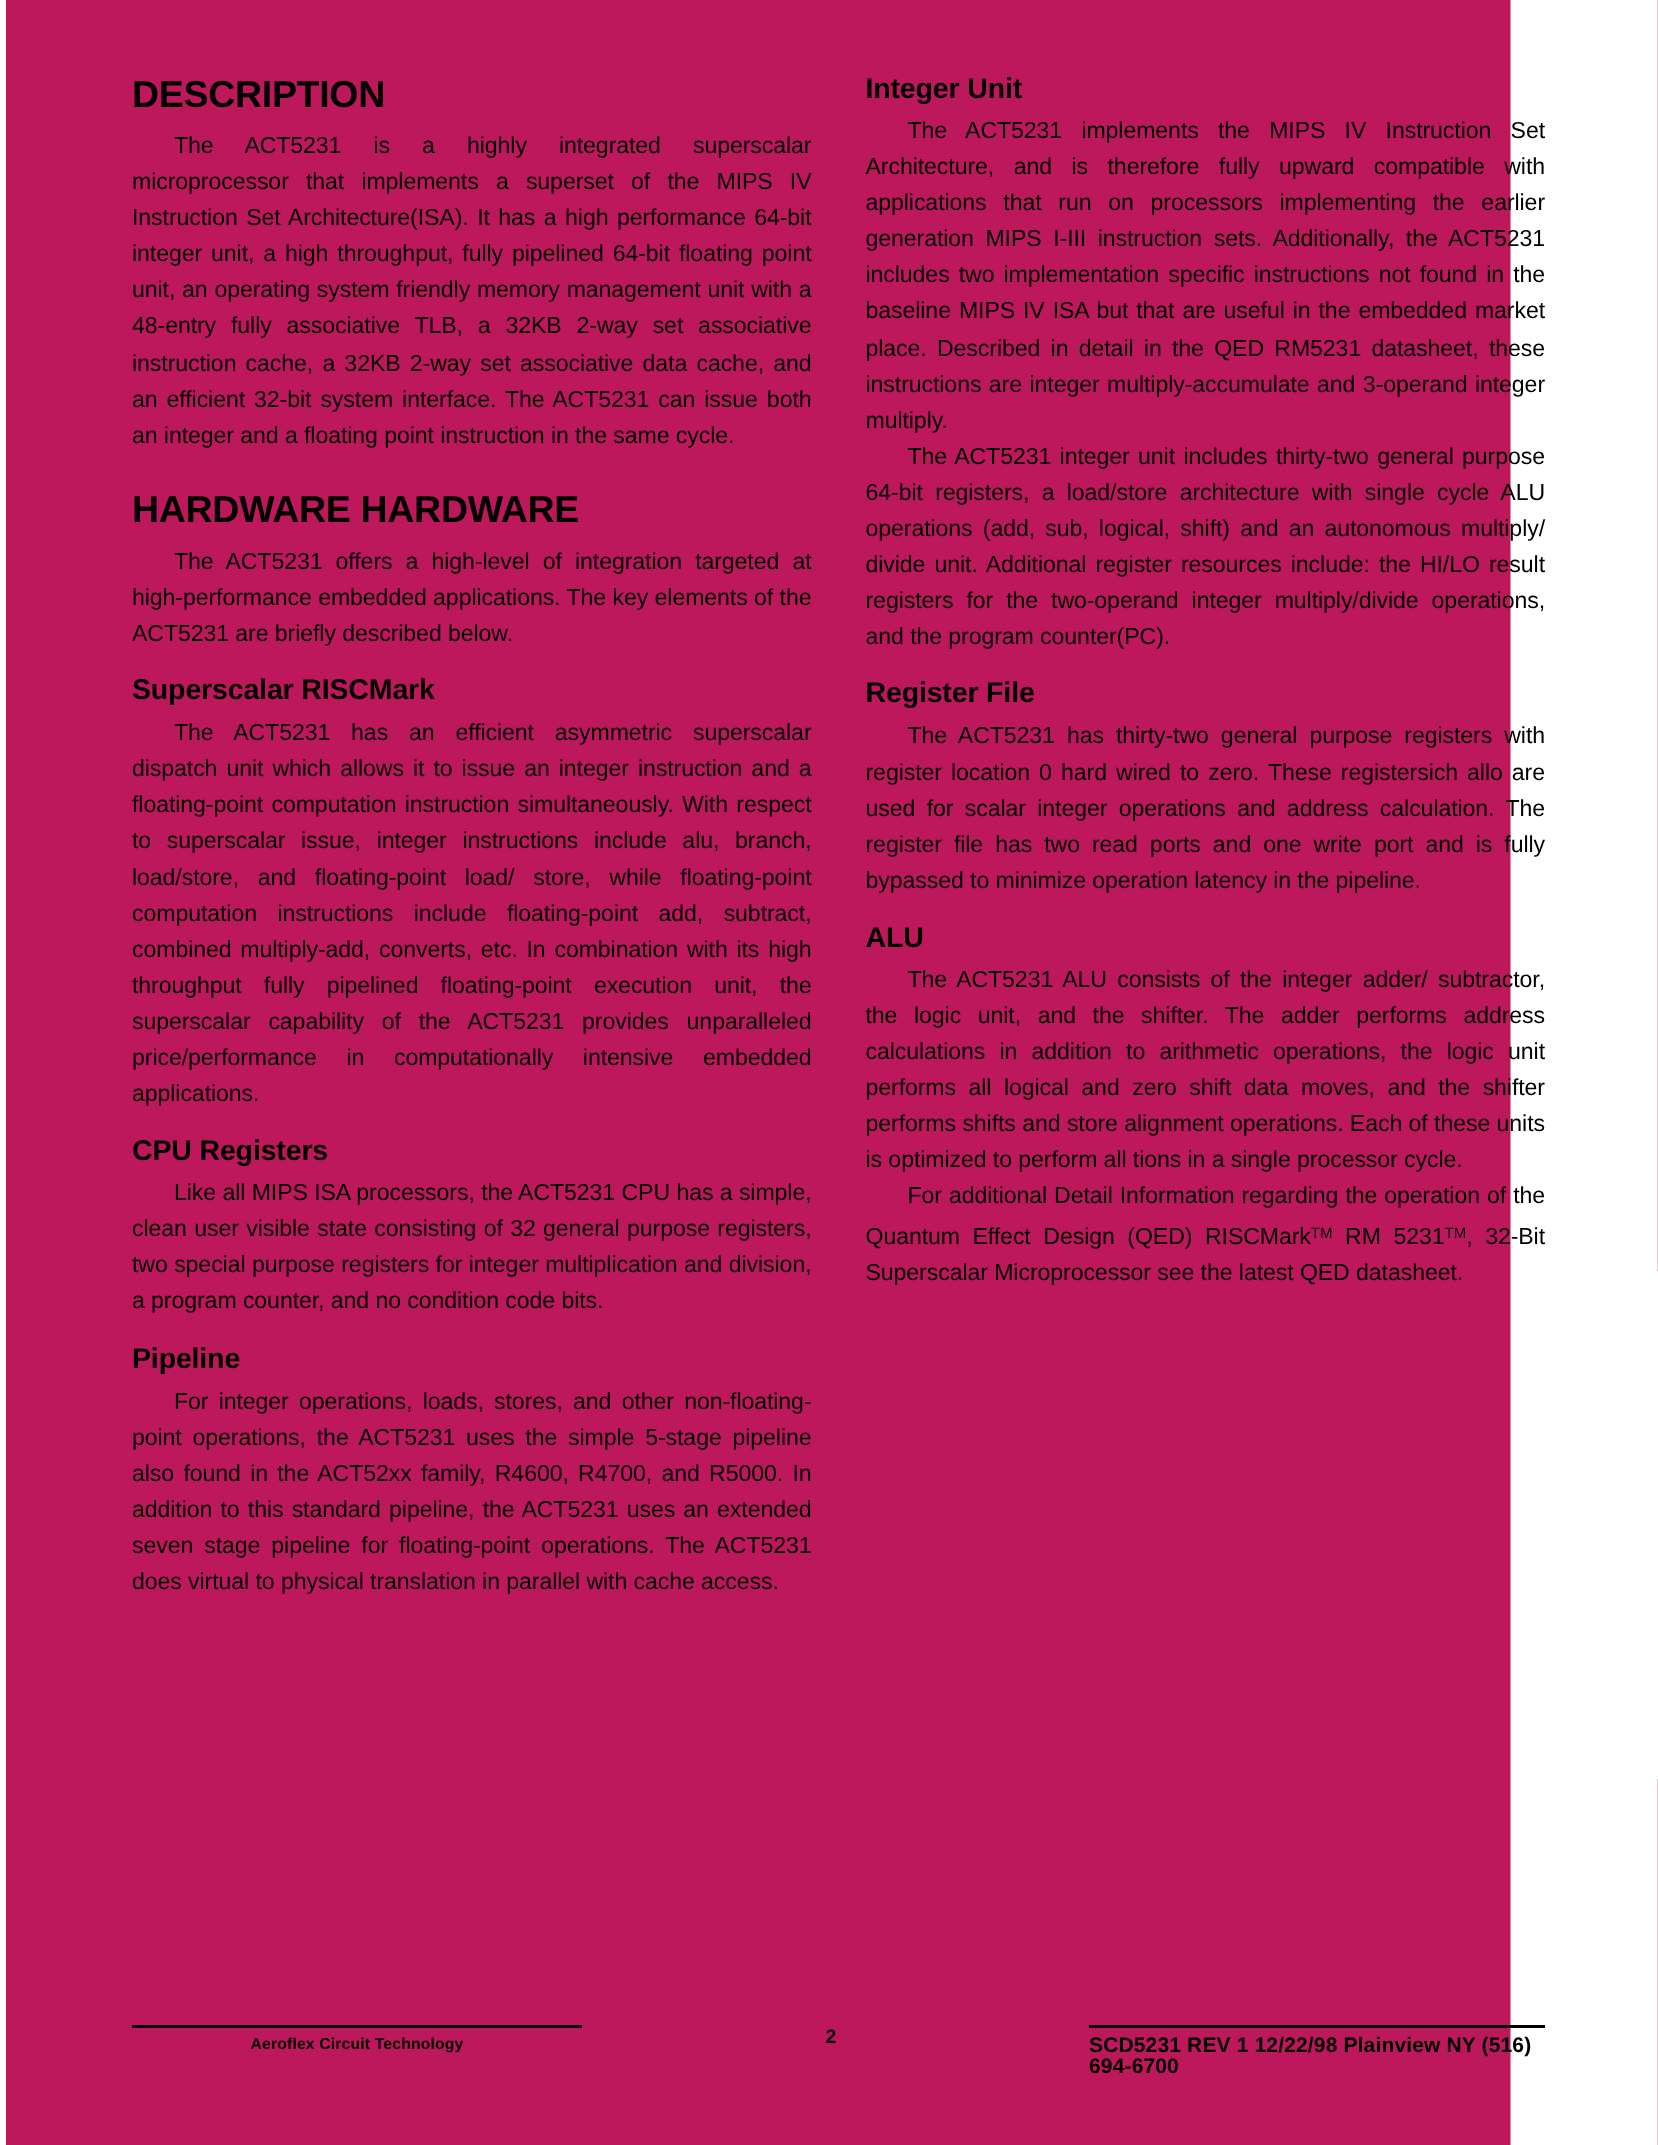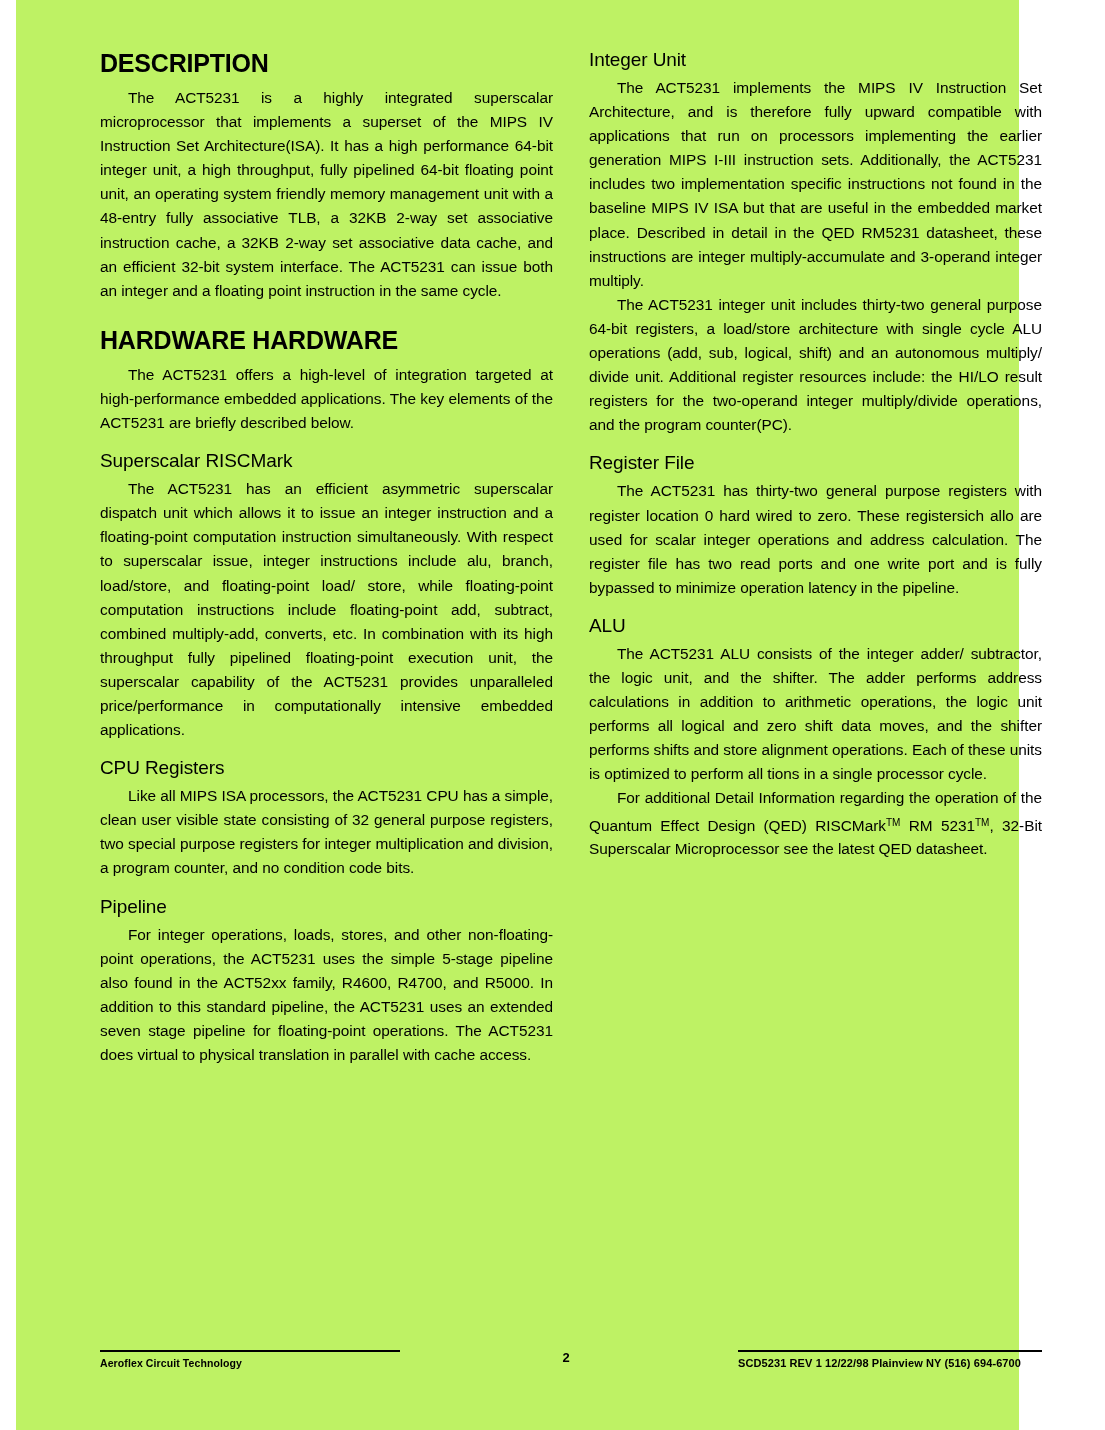"DESCRIPTION" .page { background: #bef264 -> #be185d; left: 16px -> 4px }
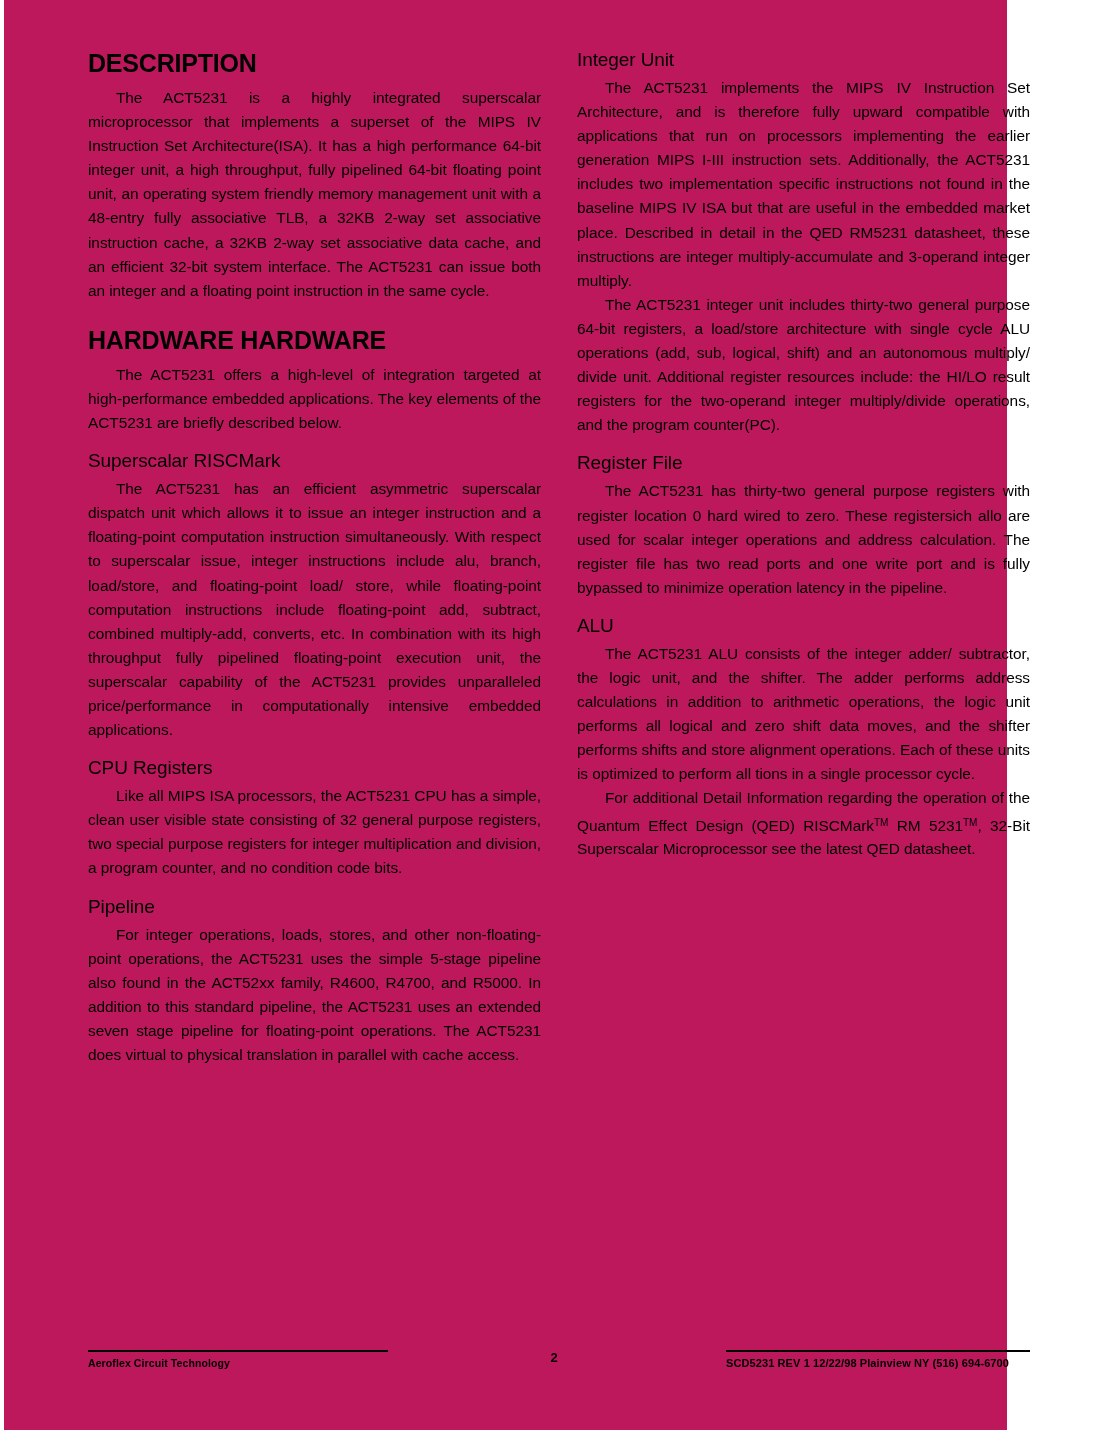"Integer Unit" h2.sub-title { font-weight: normal -> bold }
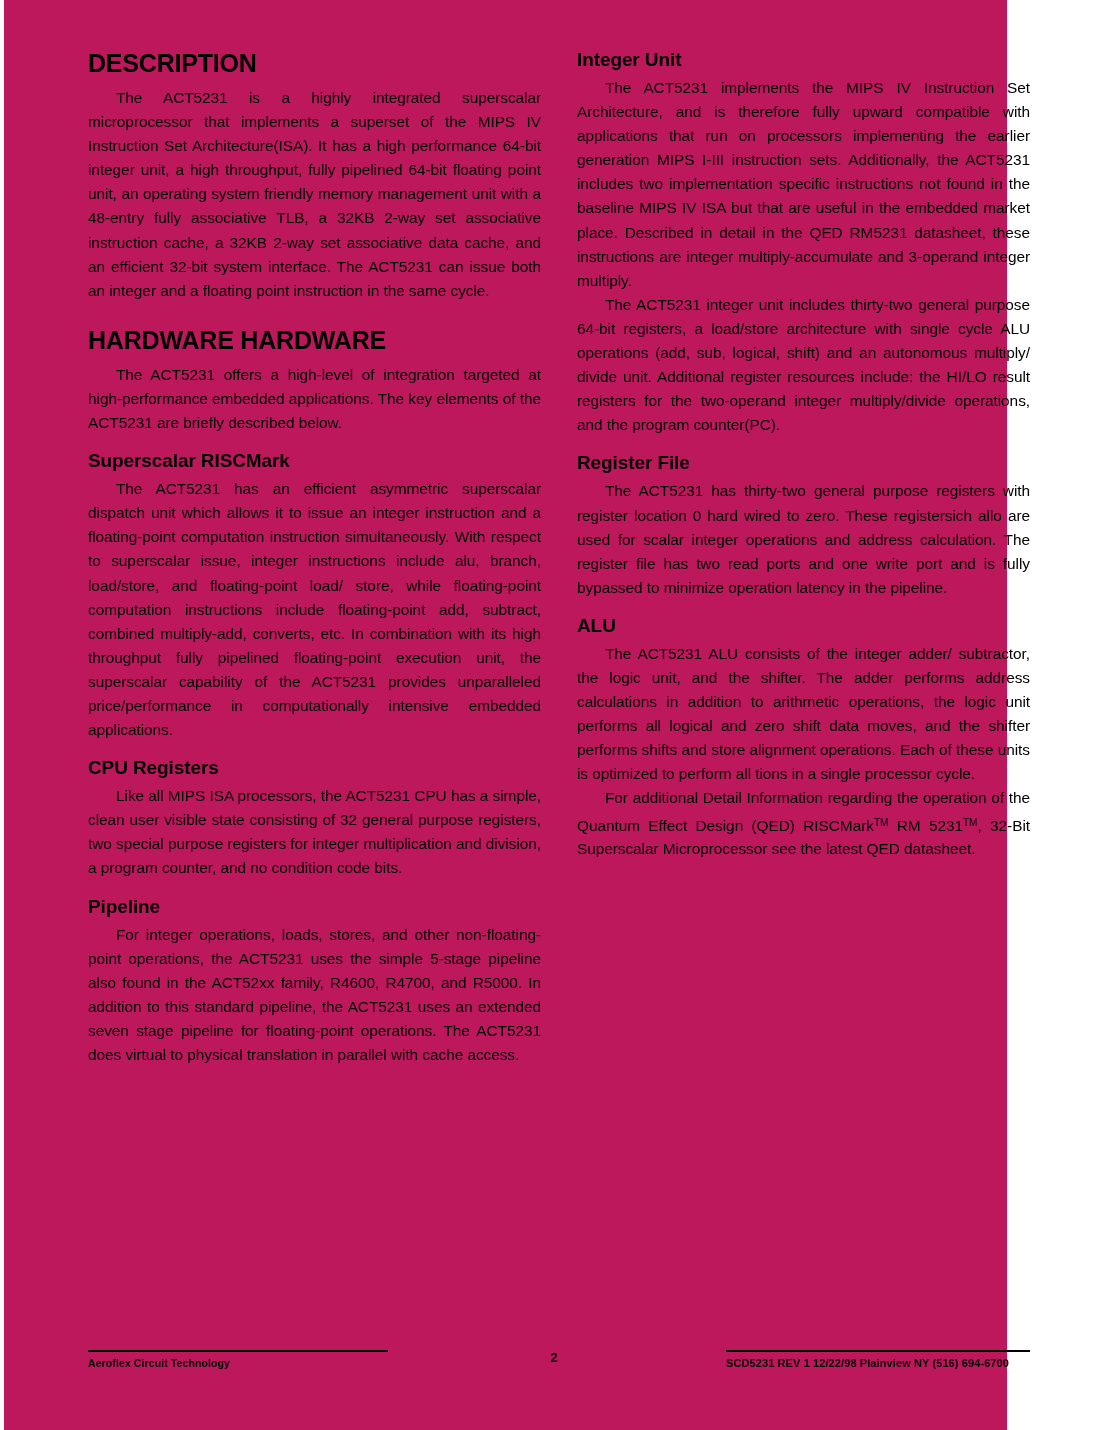"Aeroflex Circuit Technology" .footer-left { text-align: none -> center }
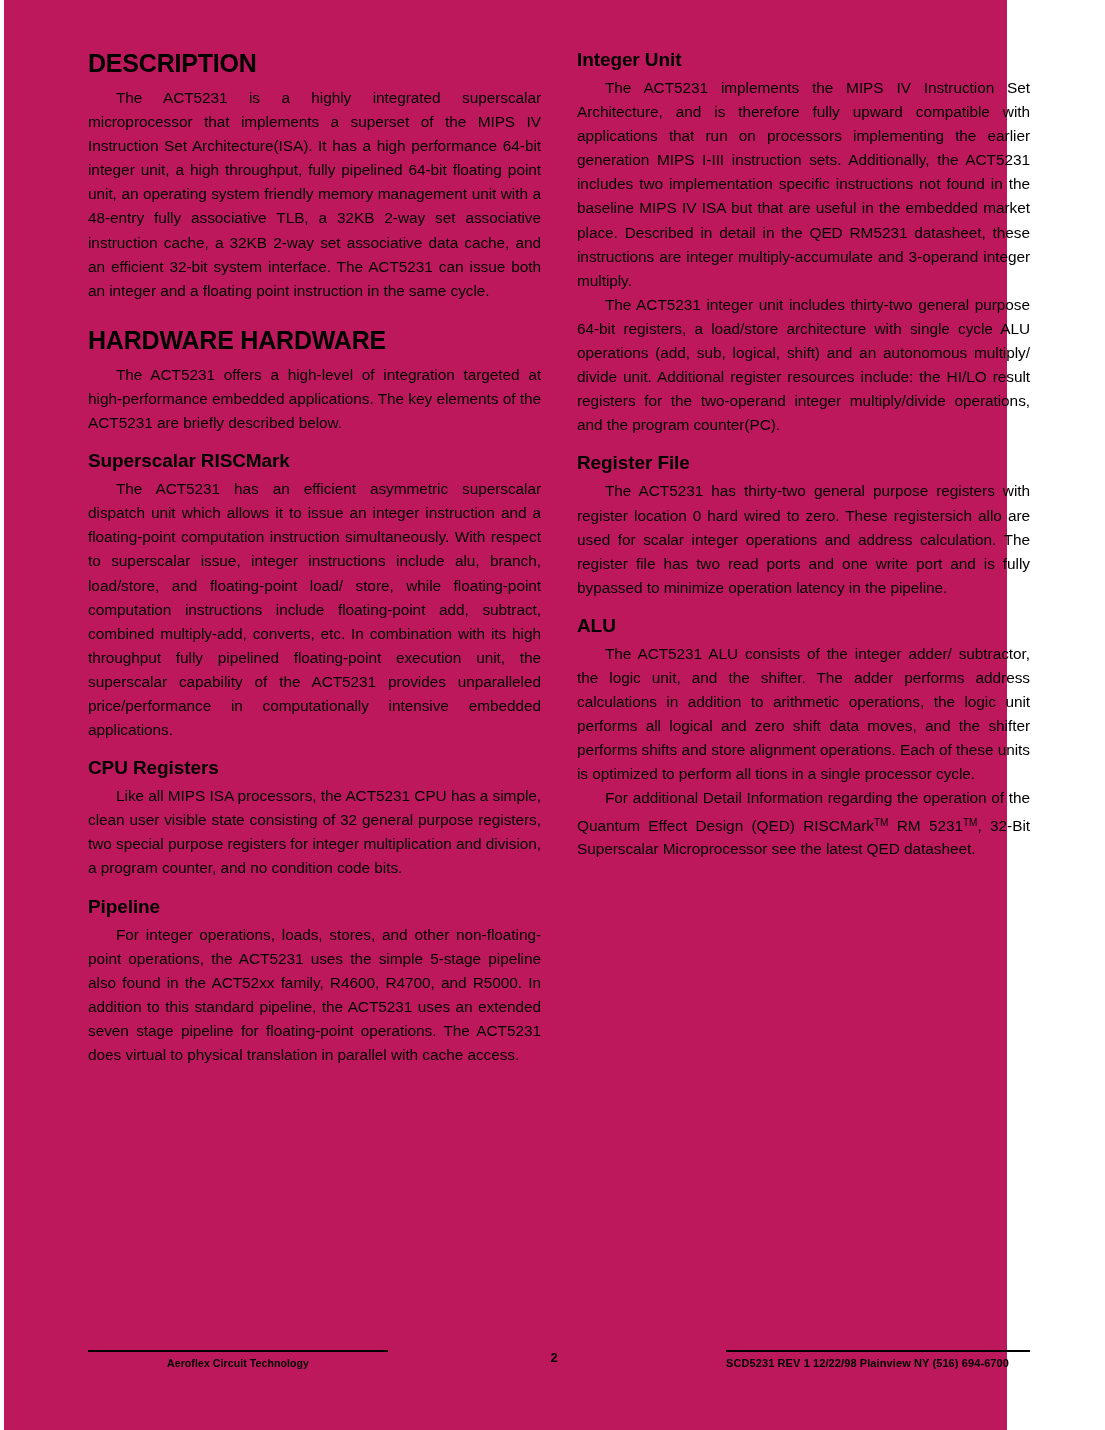"SCD5231 REV 1 12/22/98 Plainview" .footer-right .txt { font-size: 11px -> 14px }
